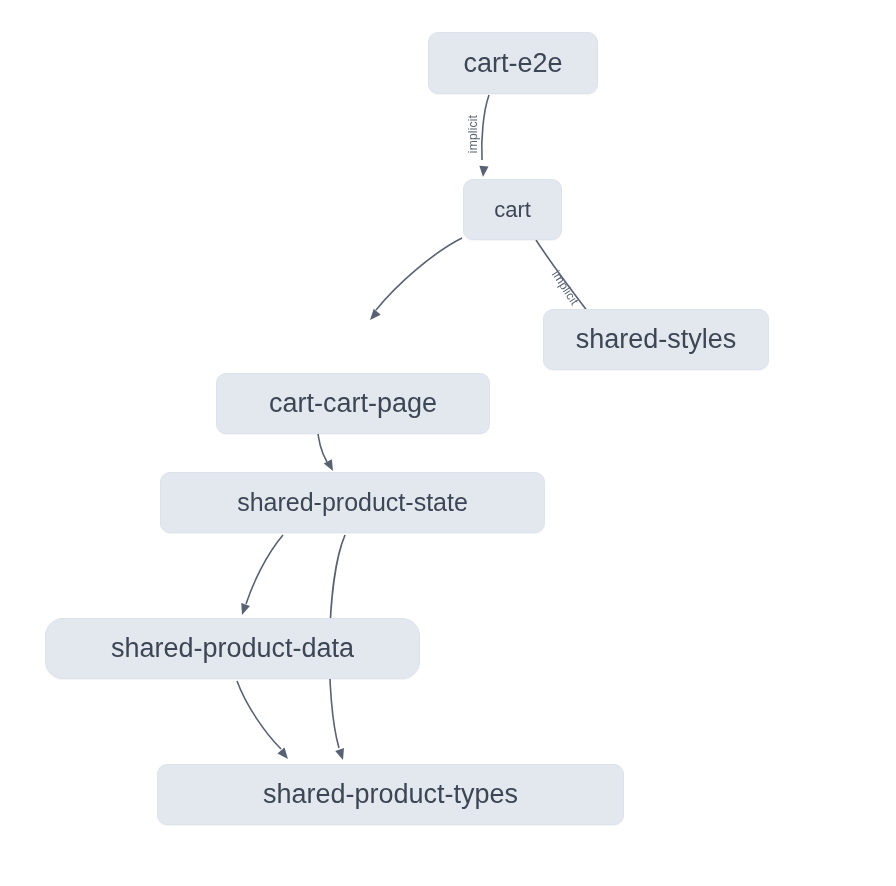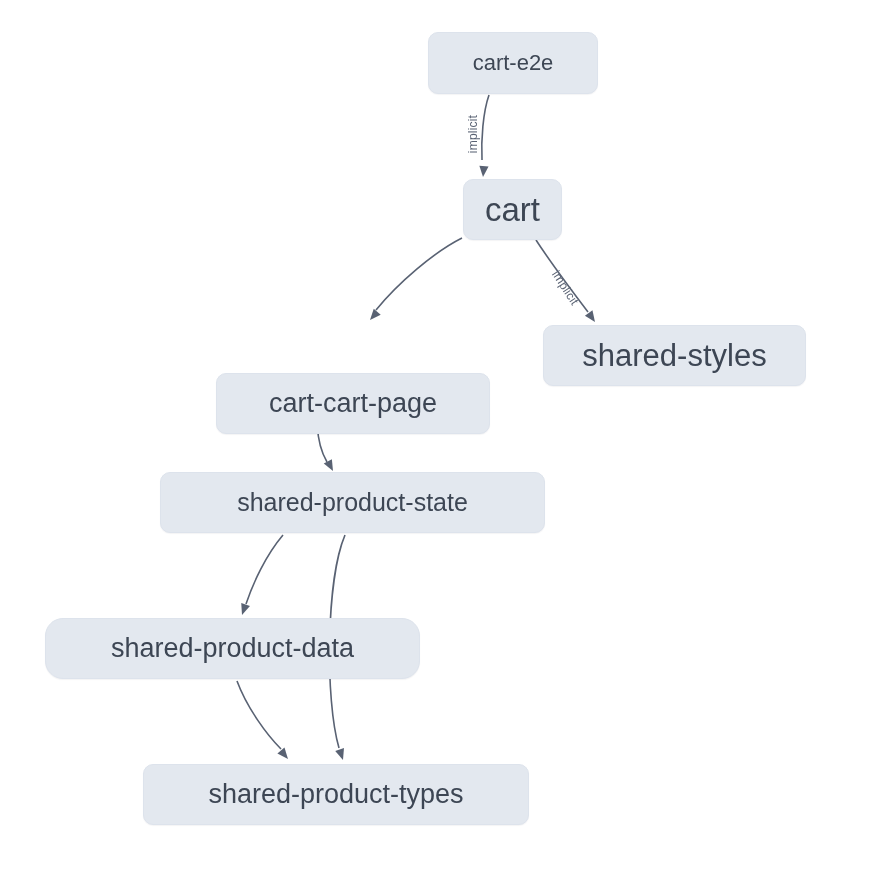"cart-e2e" div.node { font-size: 22px -> 27px }
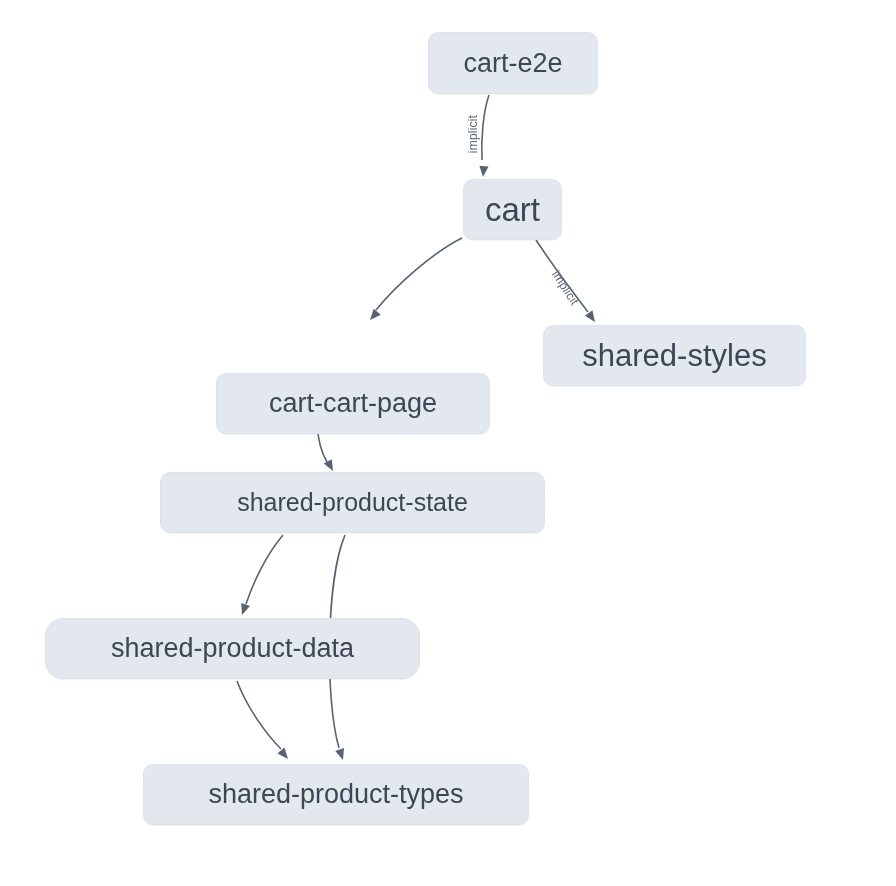"cart" div.node { font-size: 33px -> 22px }
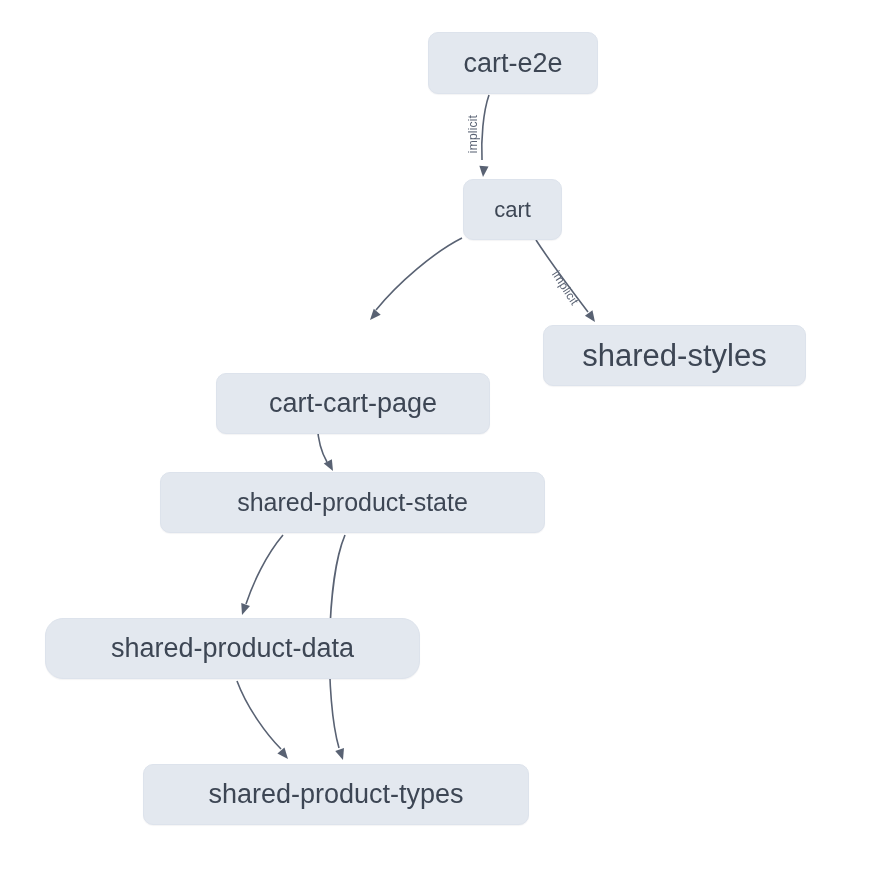"shared-styles" div.node { font-size: 31px -> 27px; top: 325px -> 309px; width: 263px -> 226px }
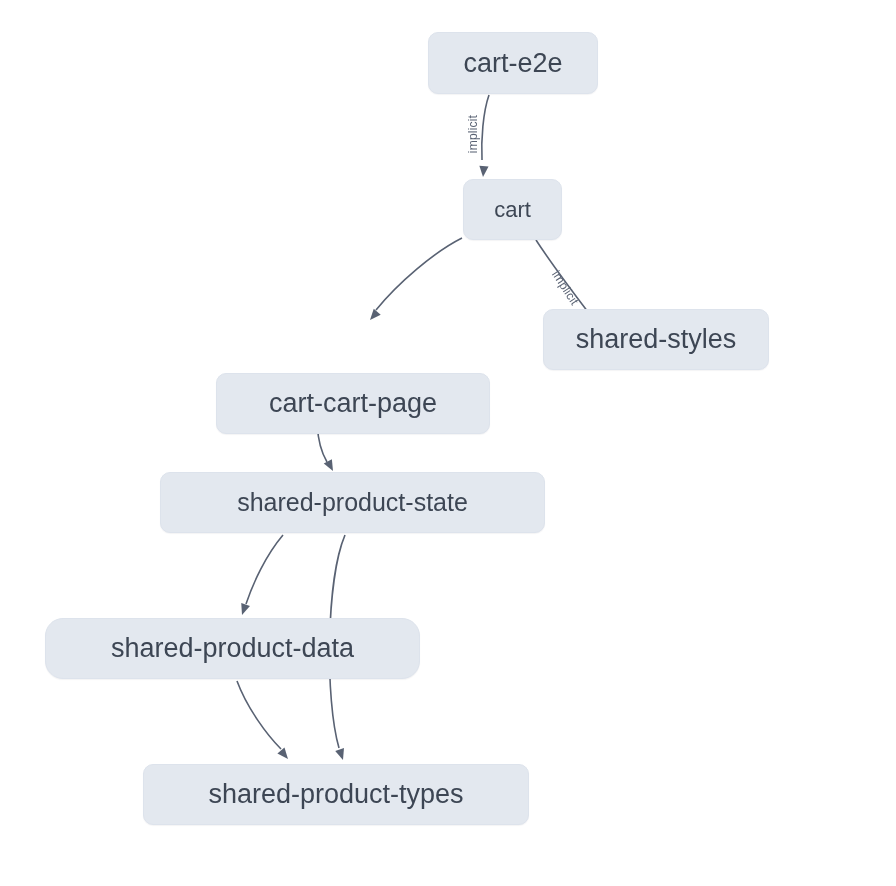"shared-product-types" div.node { left: 143px -> 157px; width: 386px -> 467px }
